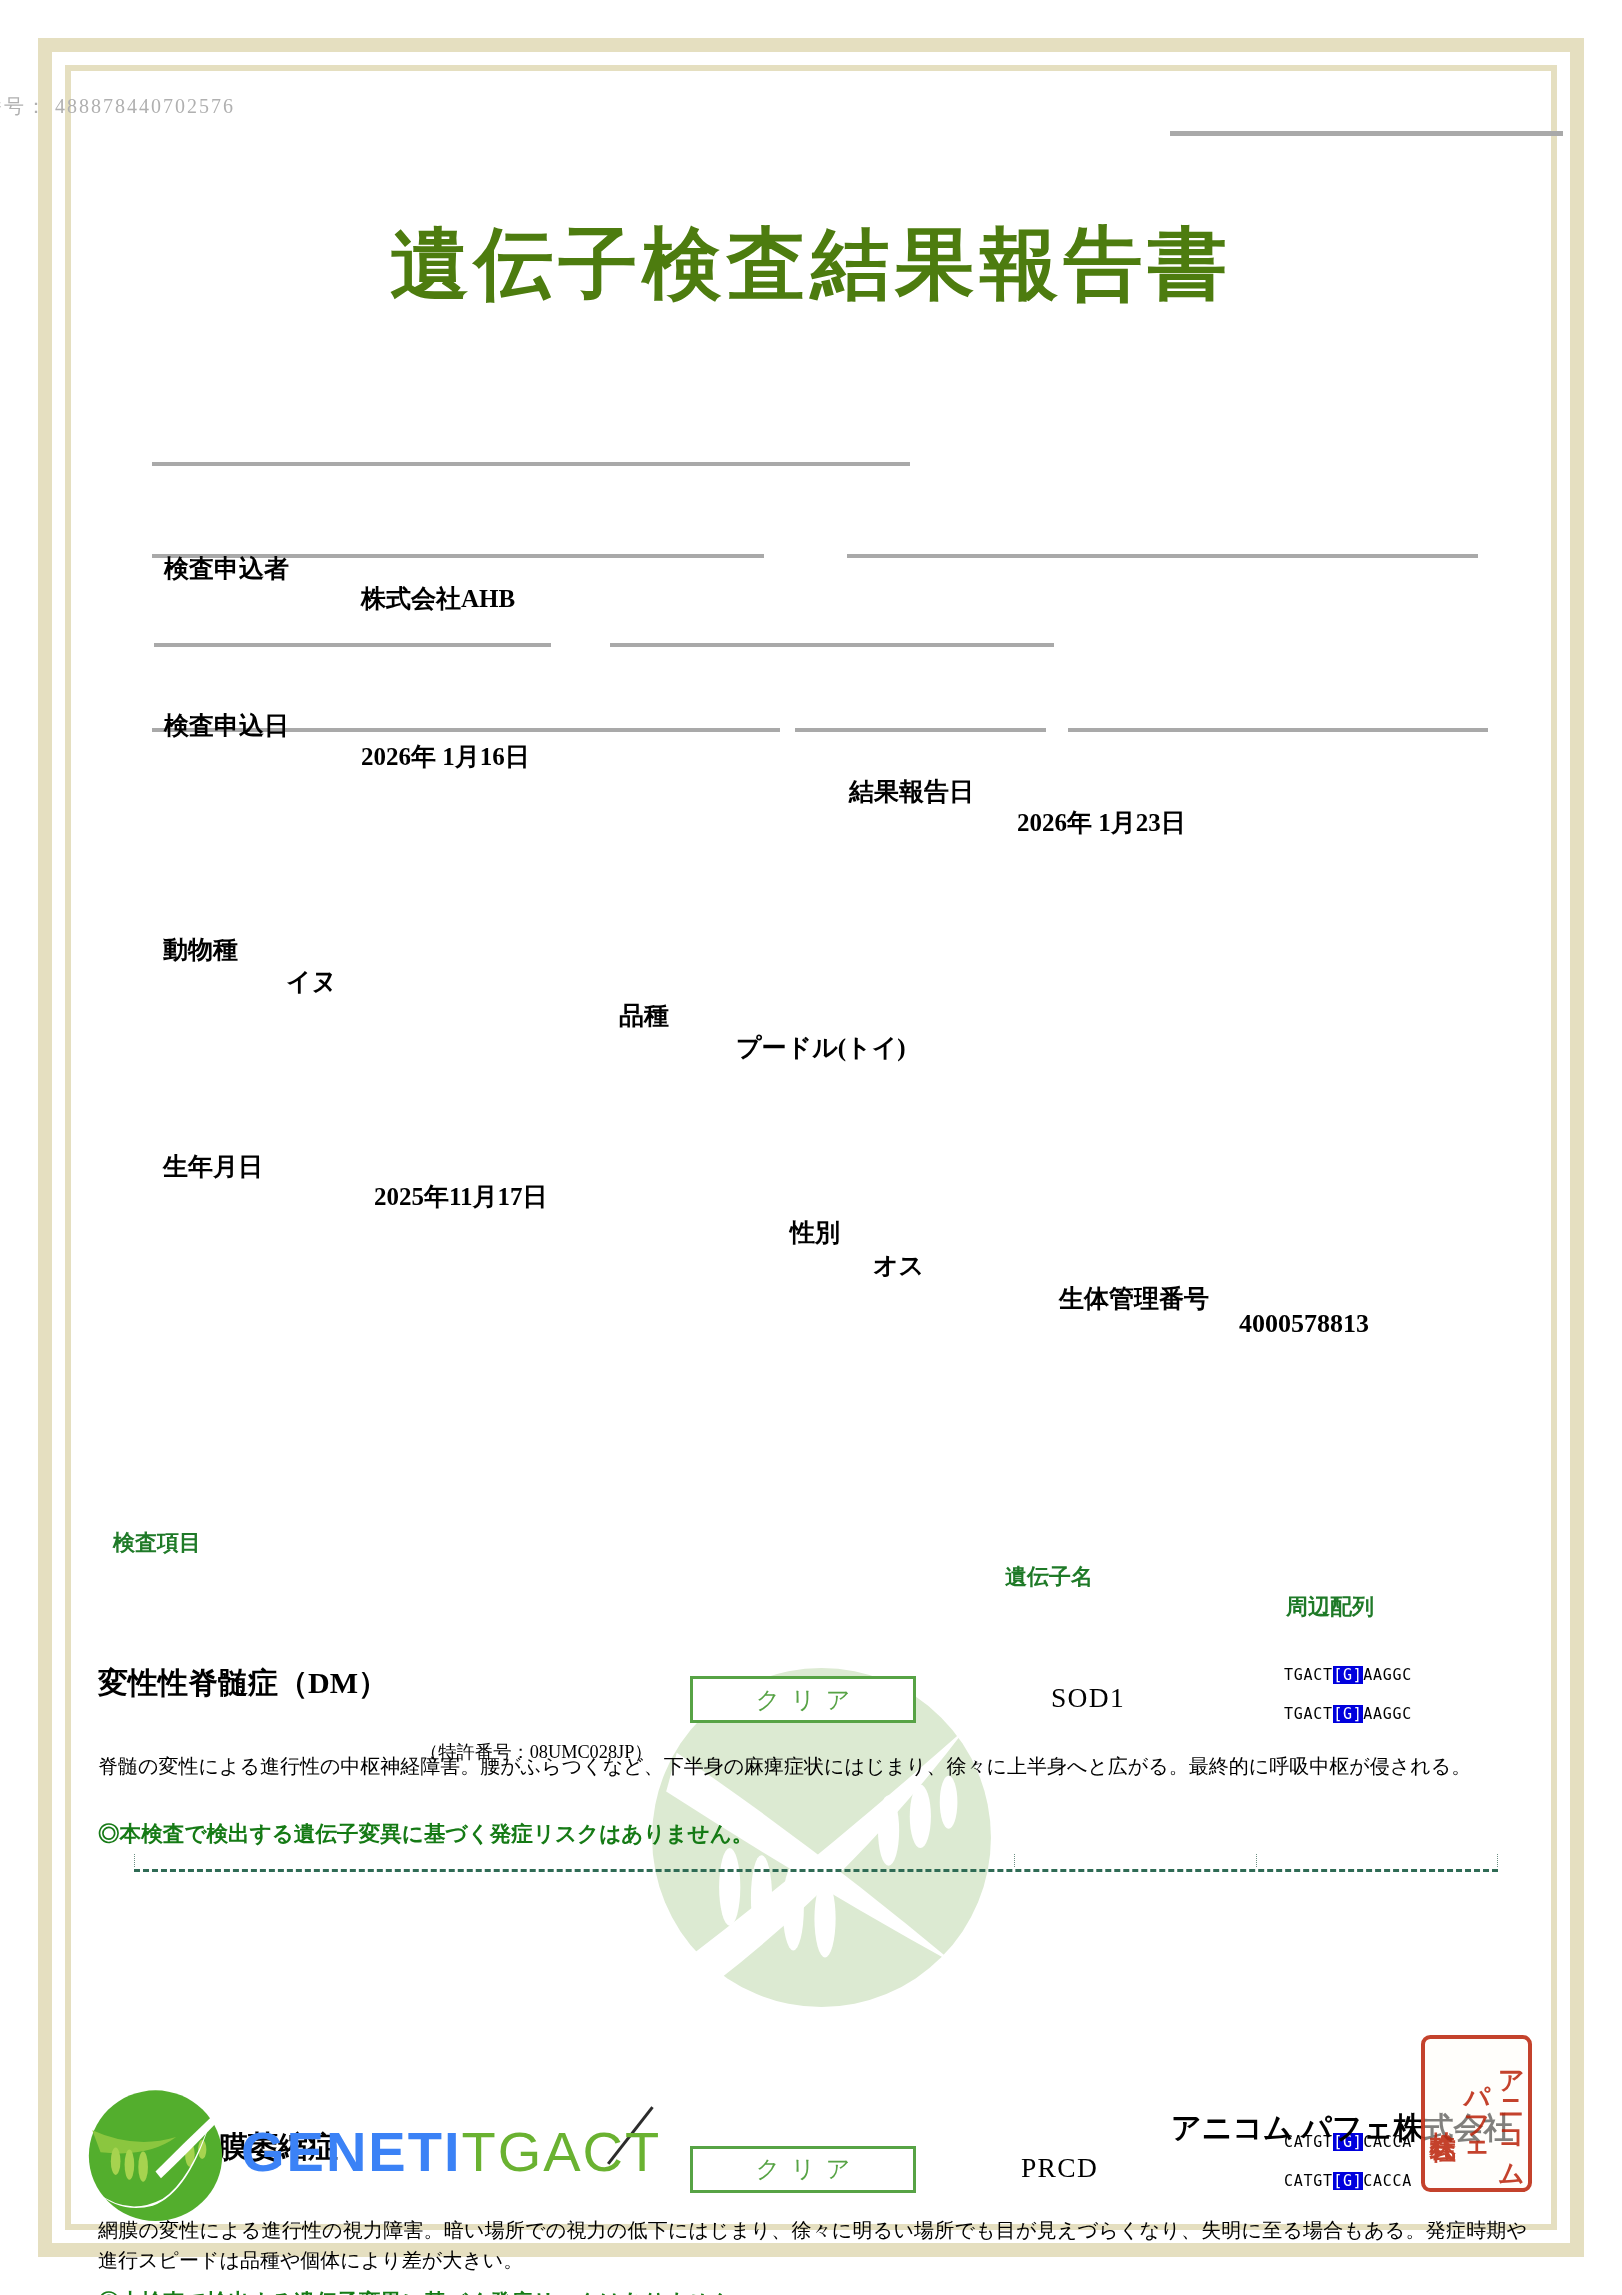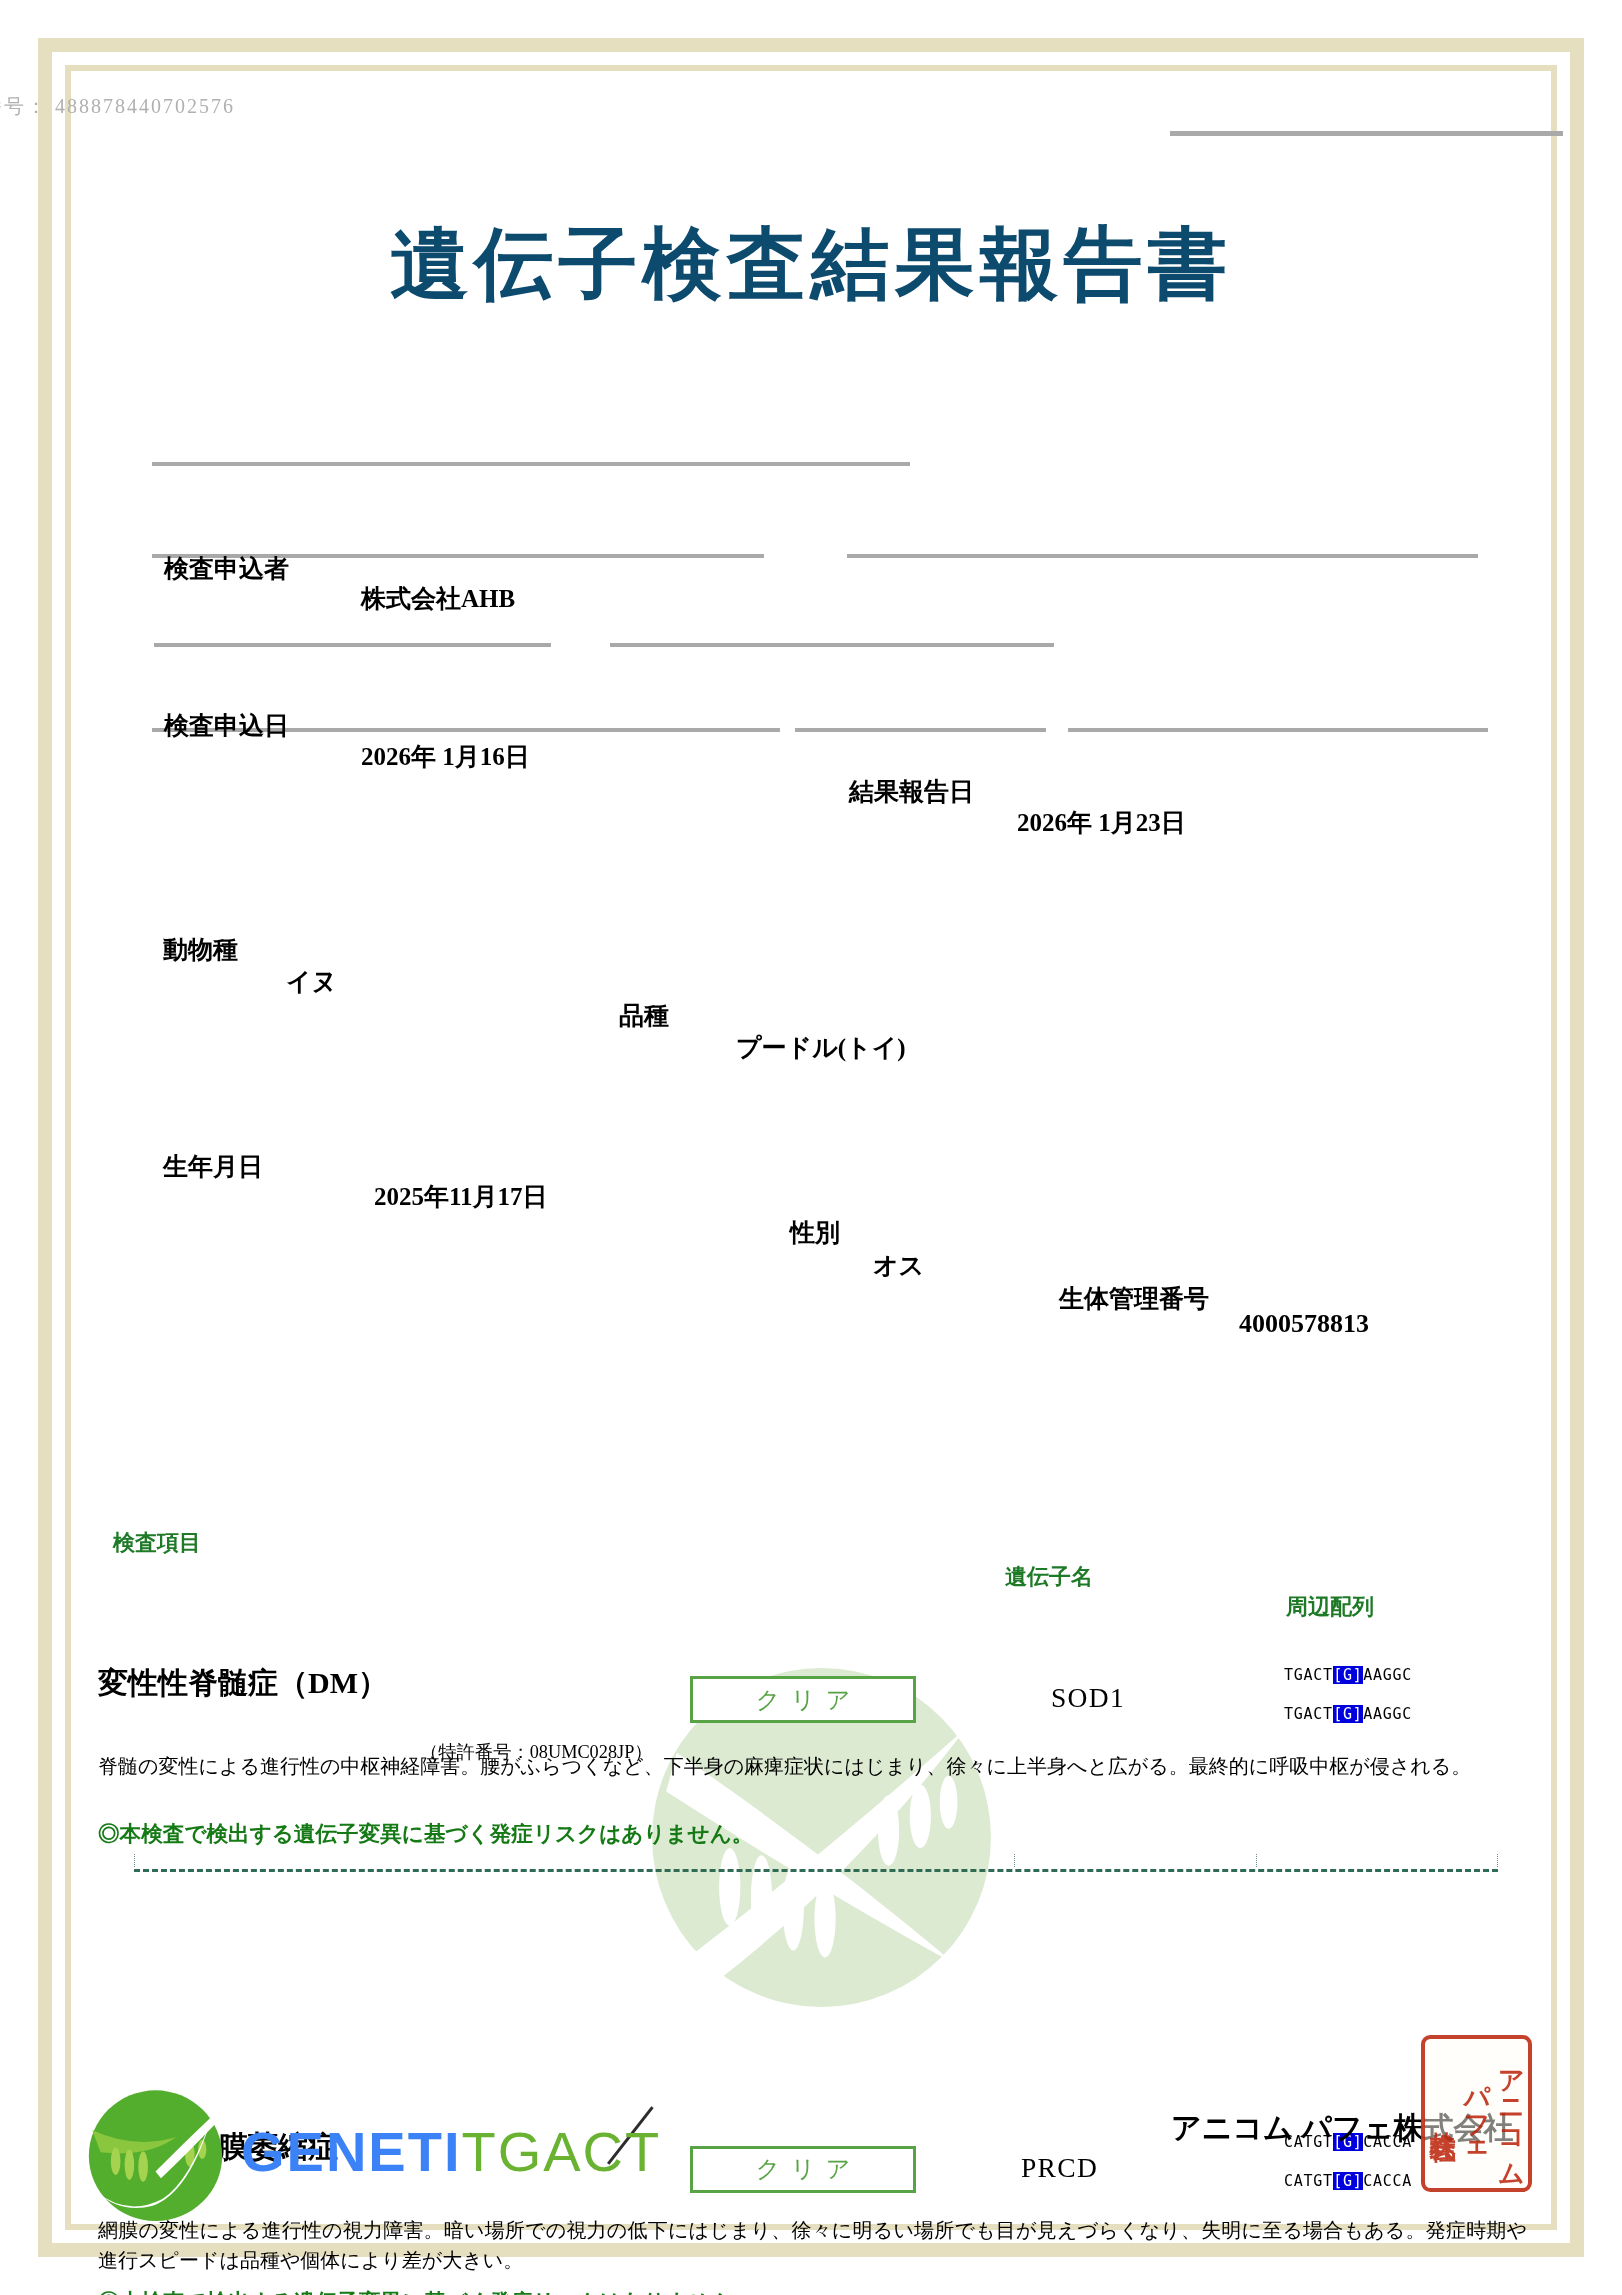"遺伝子検査結果報告書" .title { color: #0c4a6e -> #4d7c0f }
